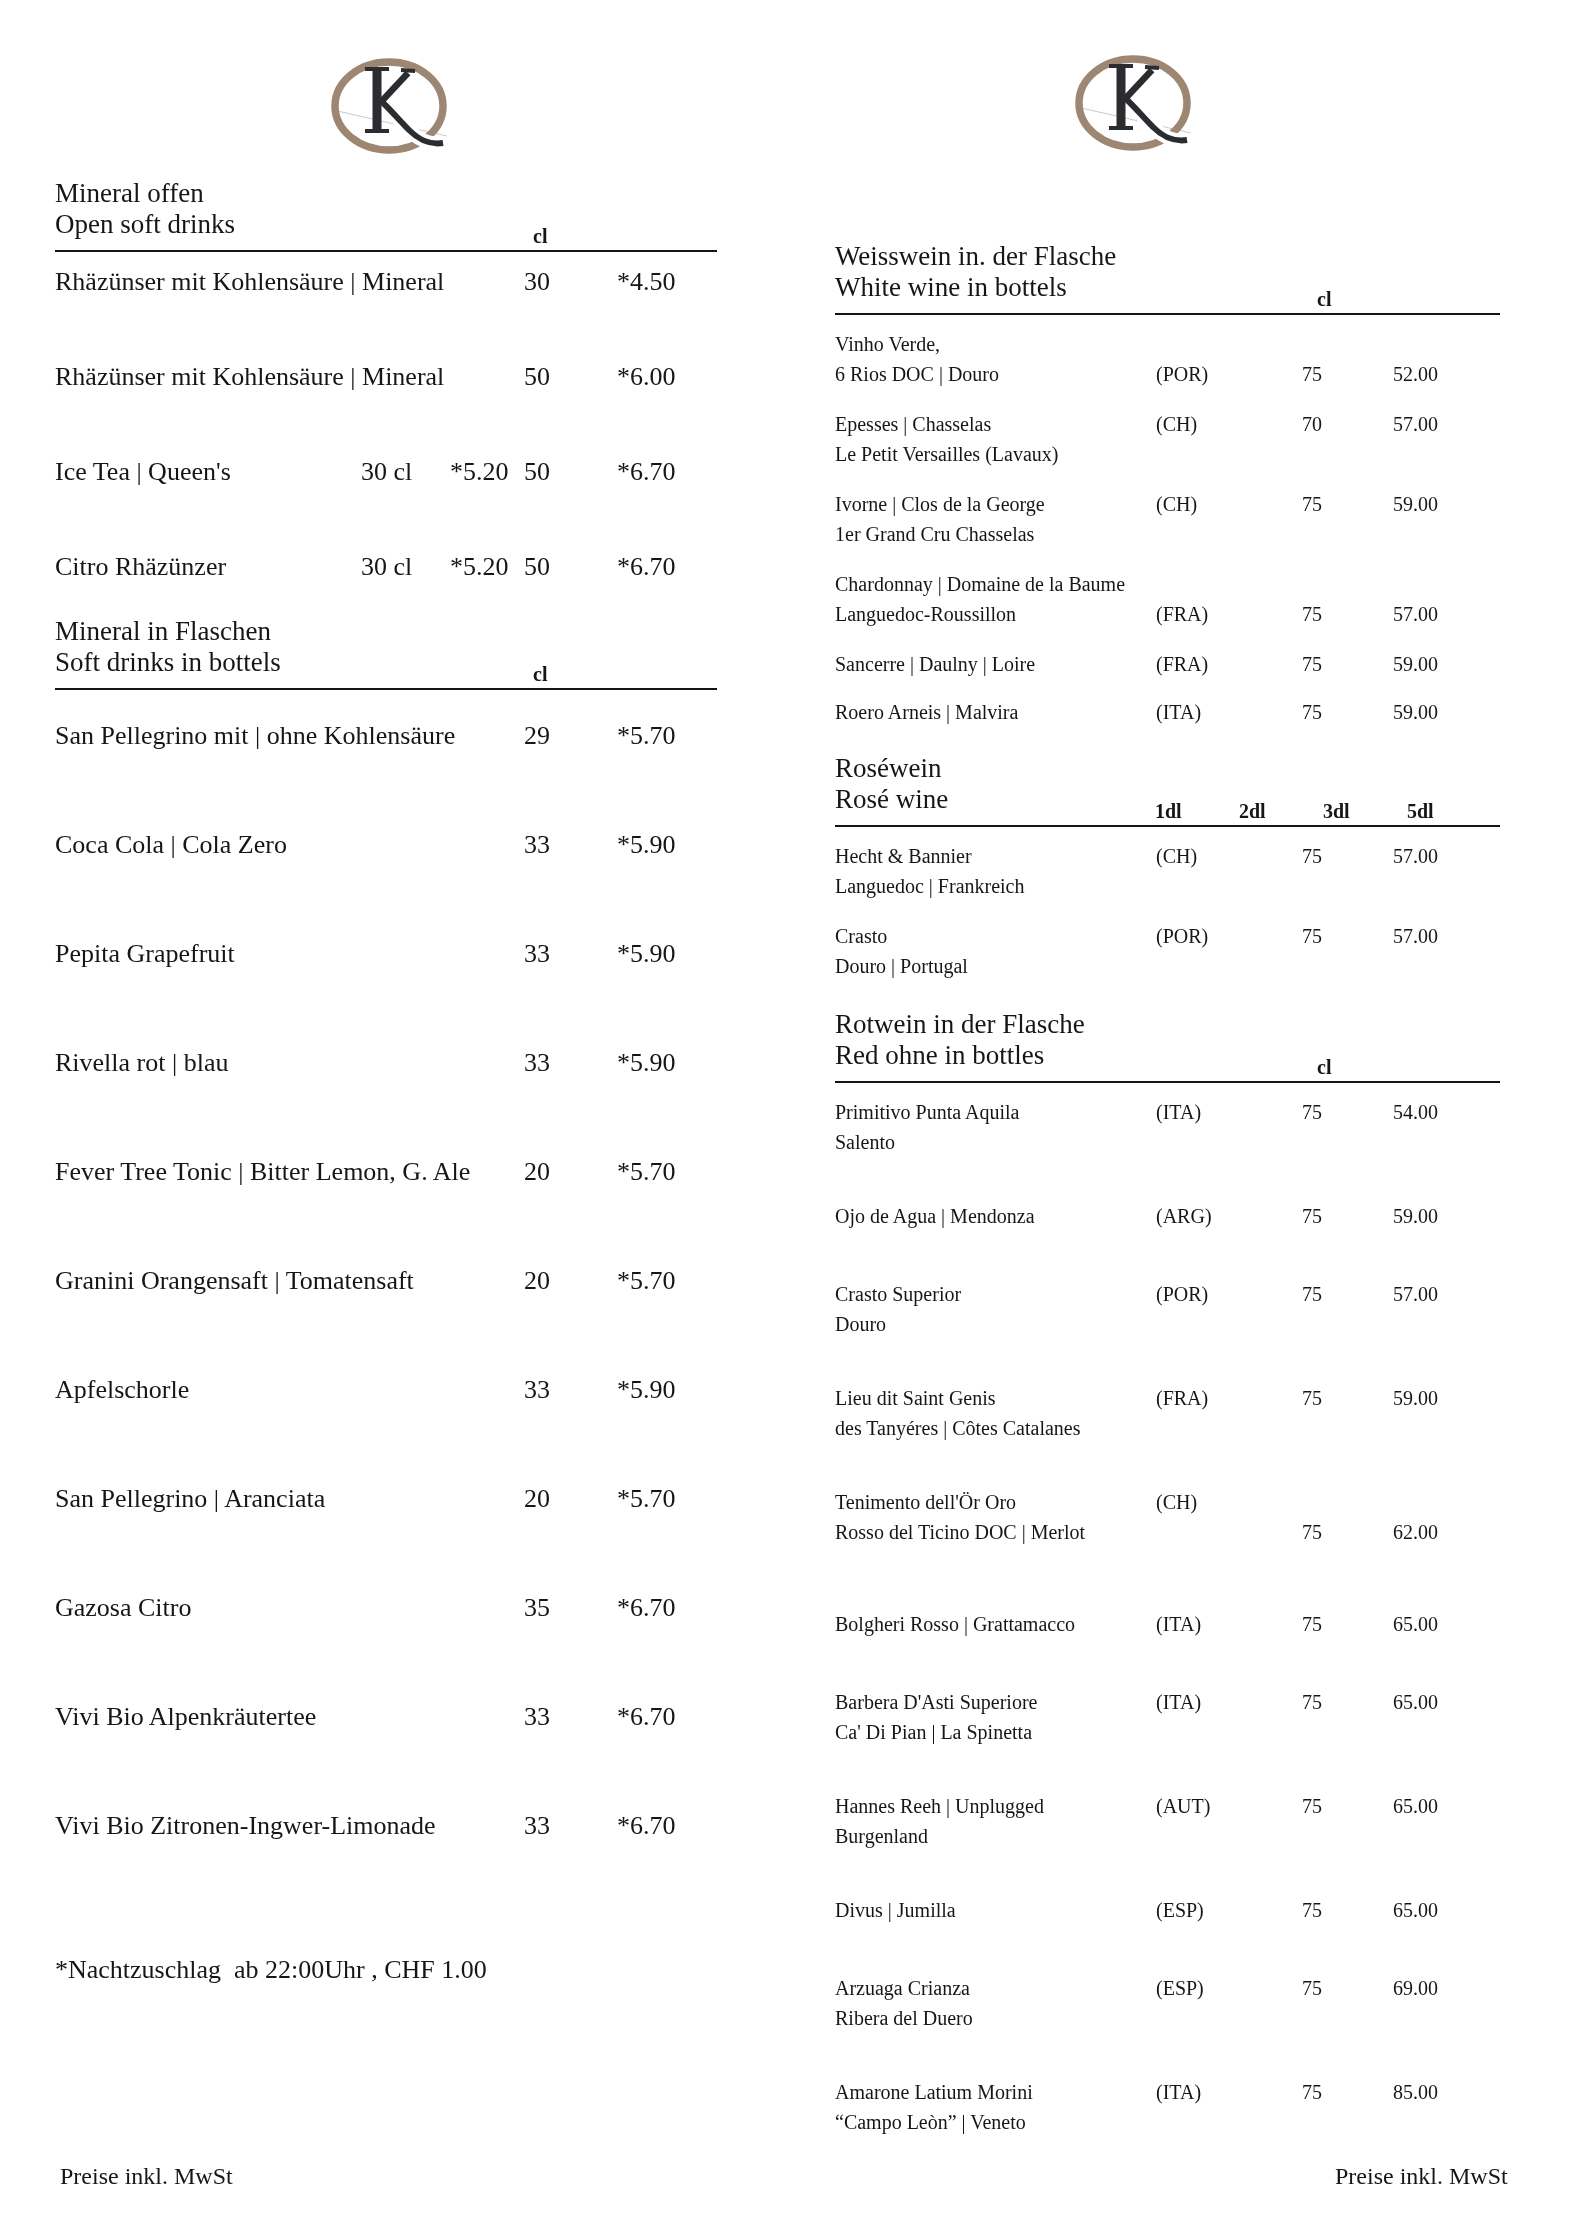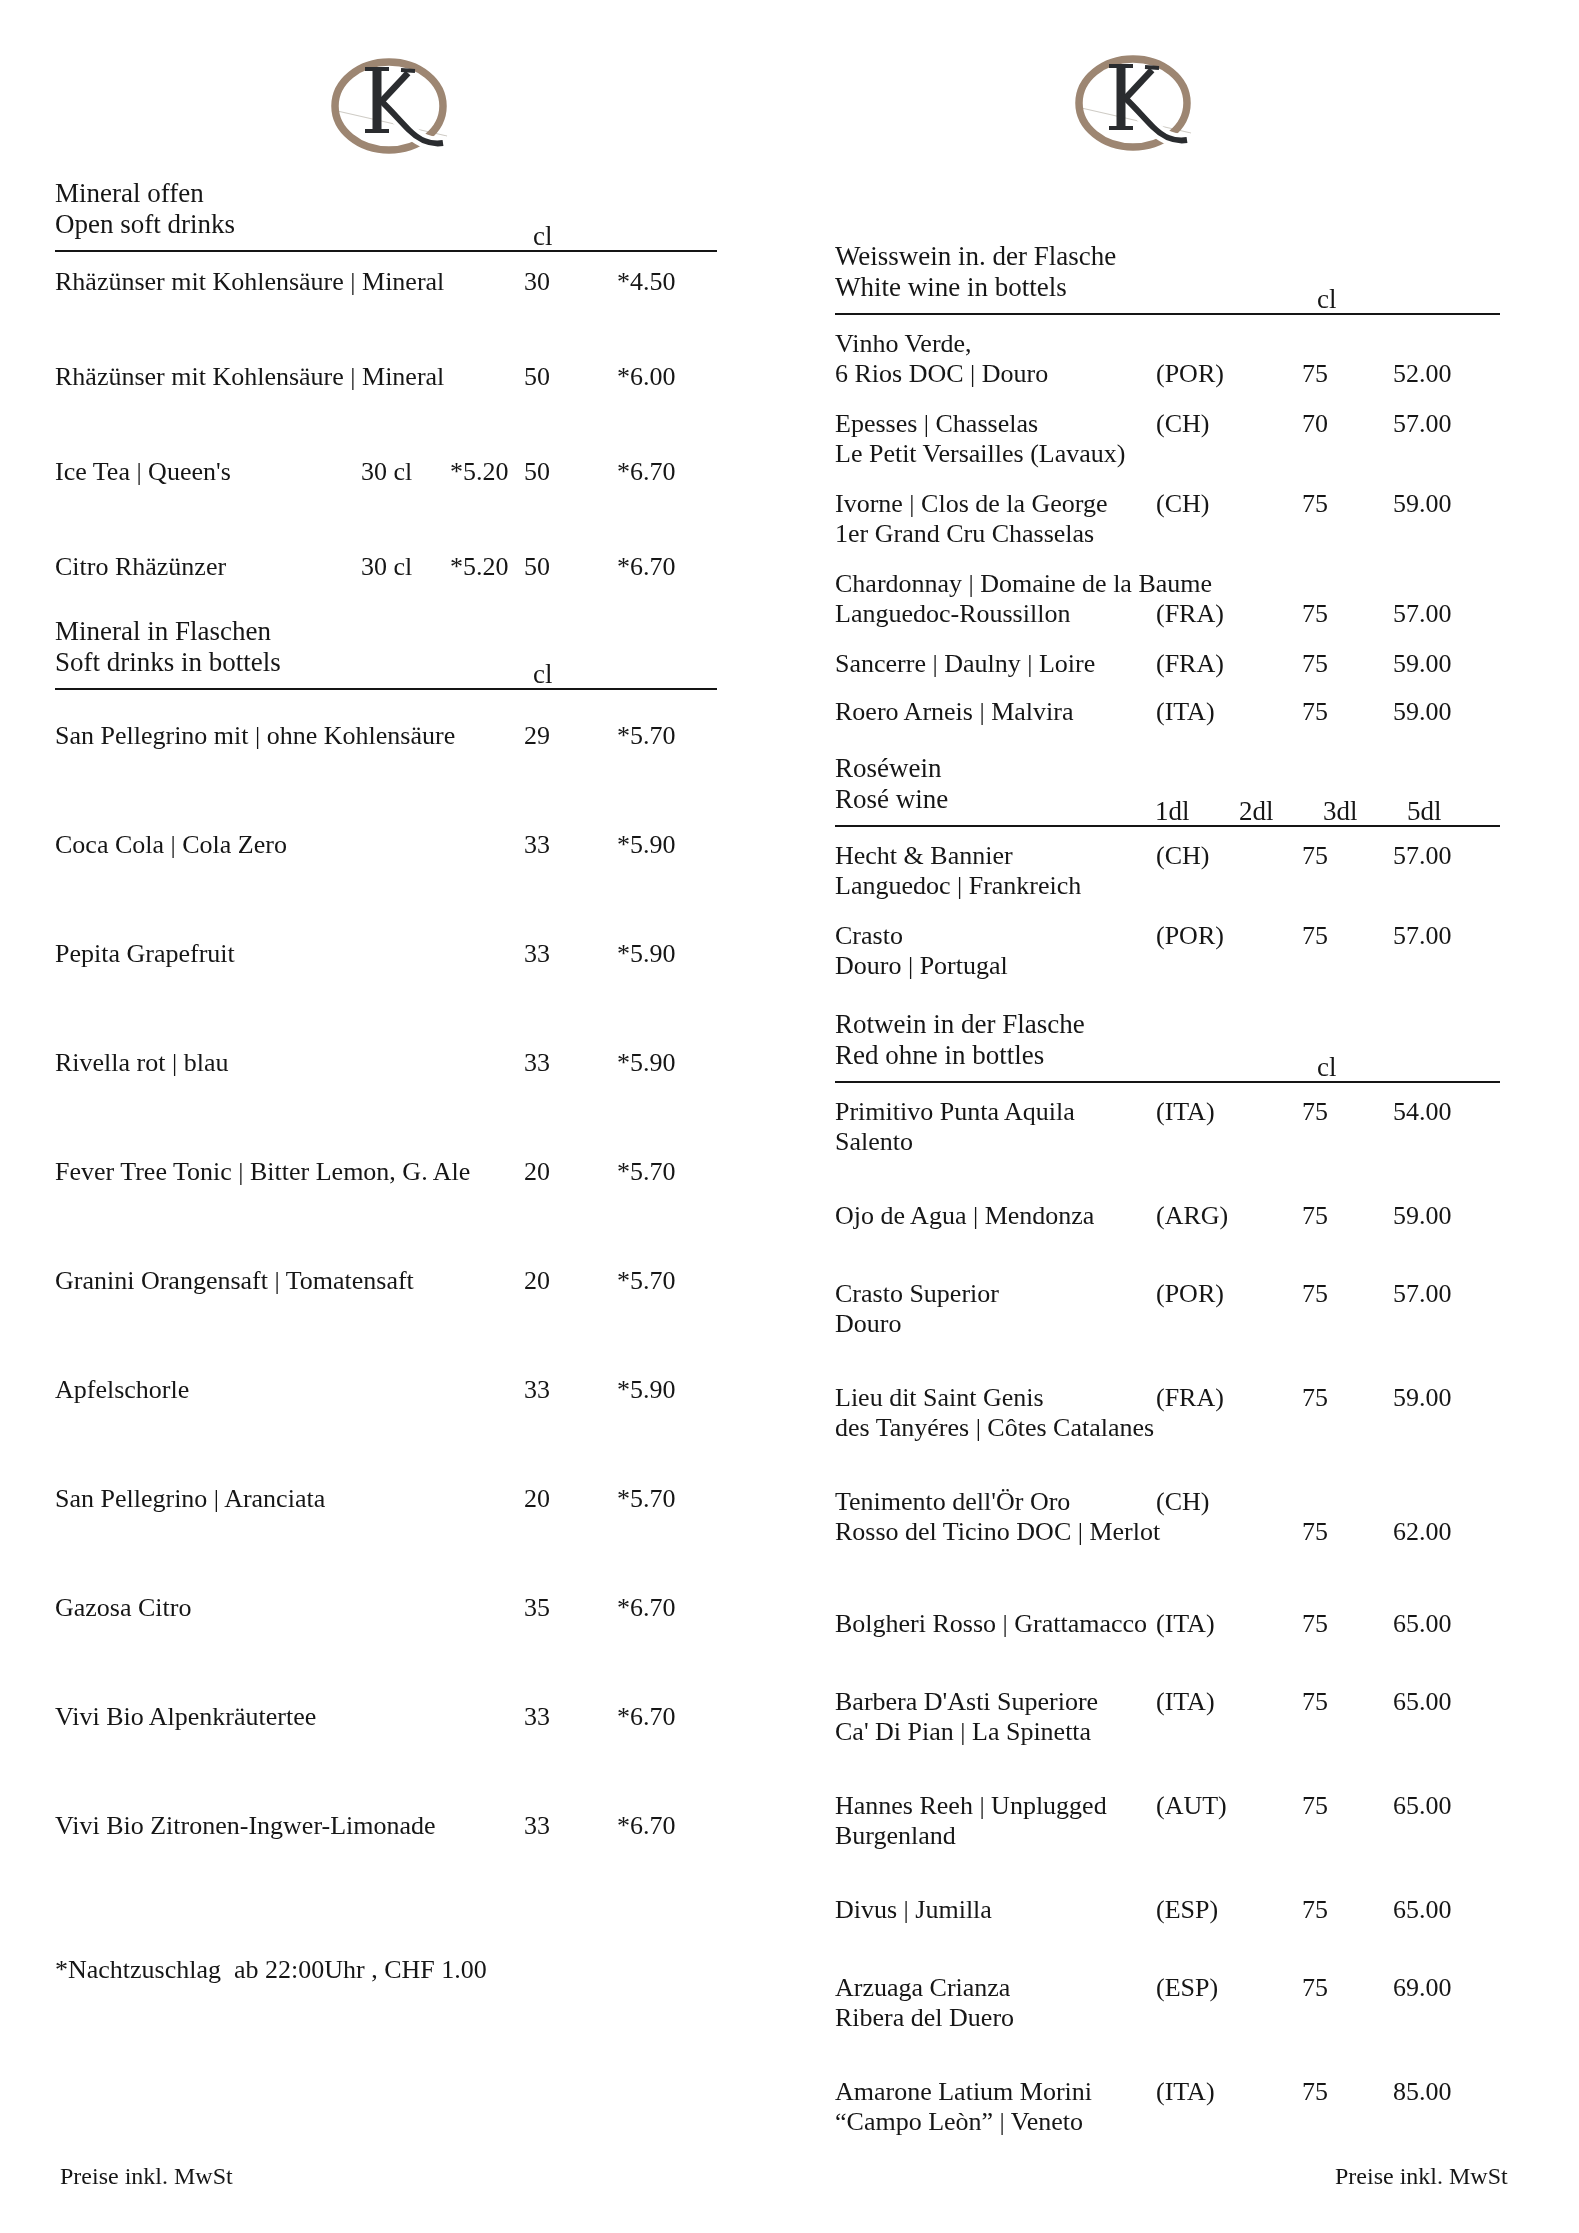"cl" .units { font-size: 27px -> 20px; font-weight: 400 -> 700 }
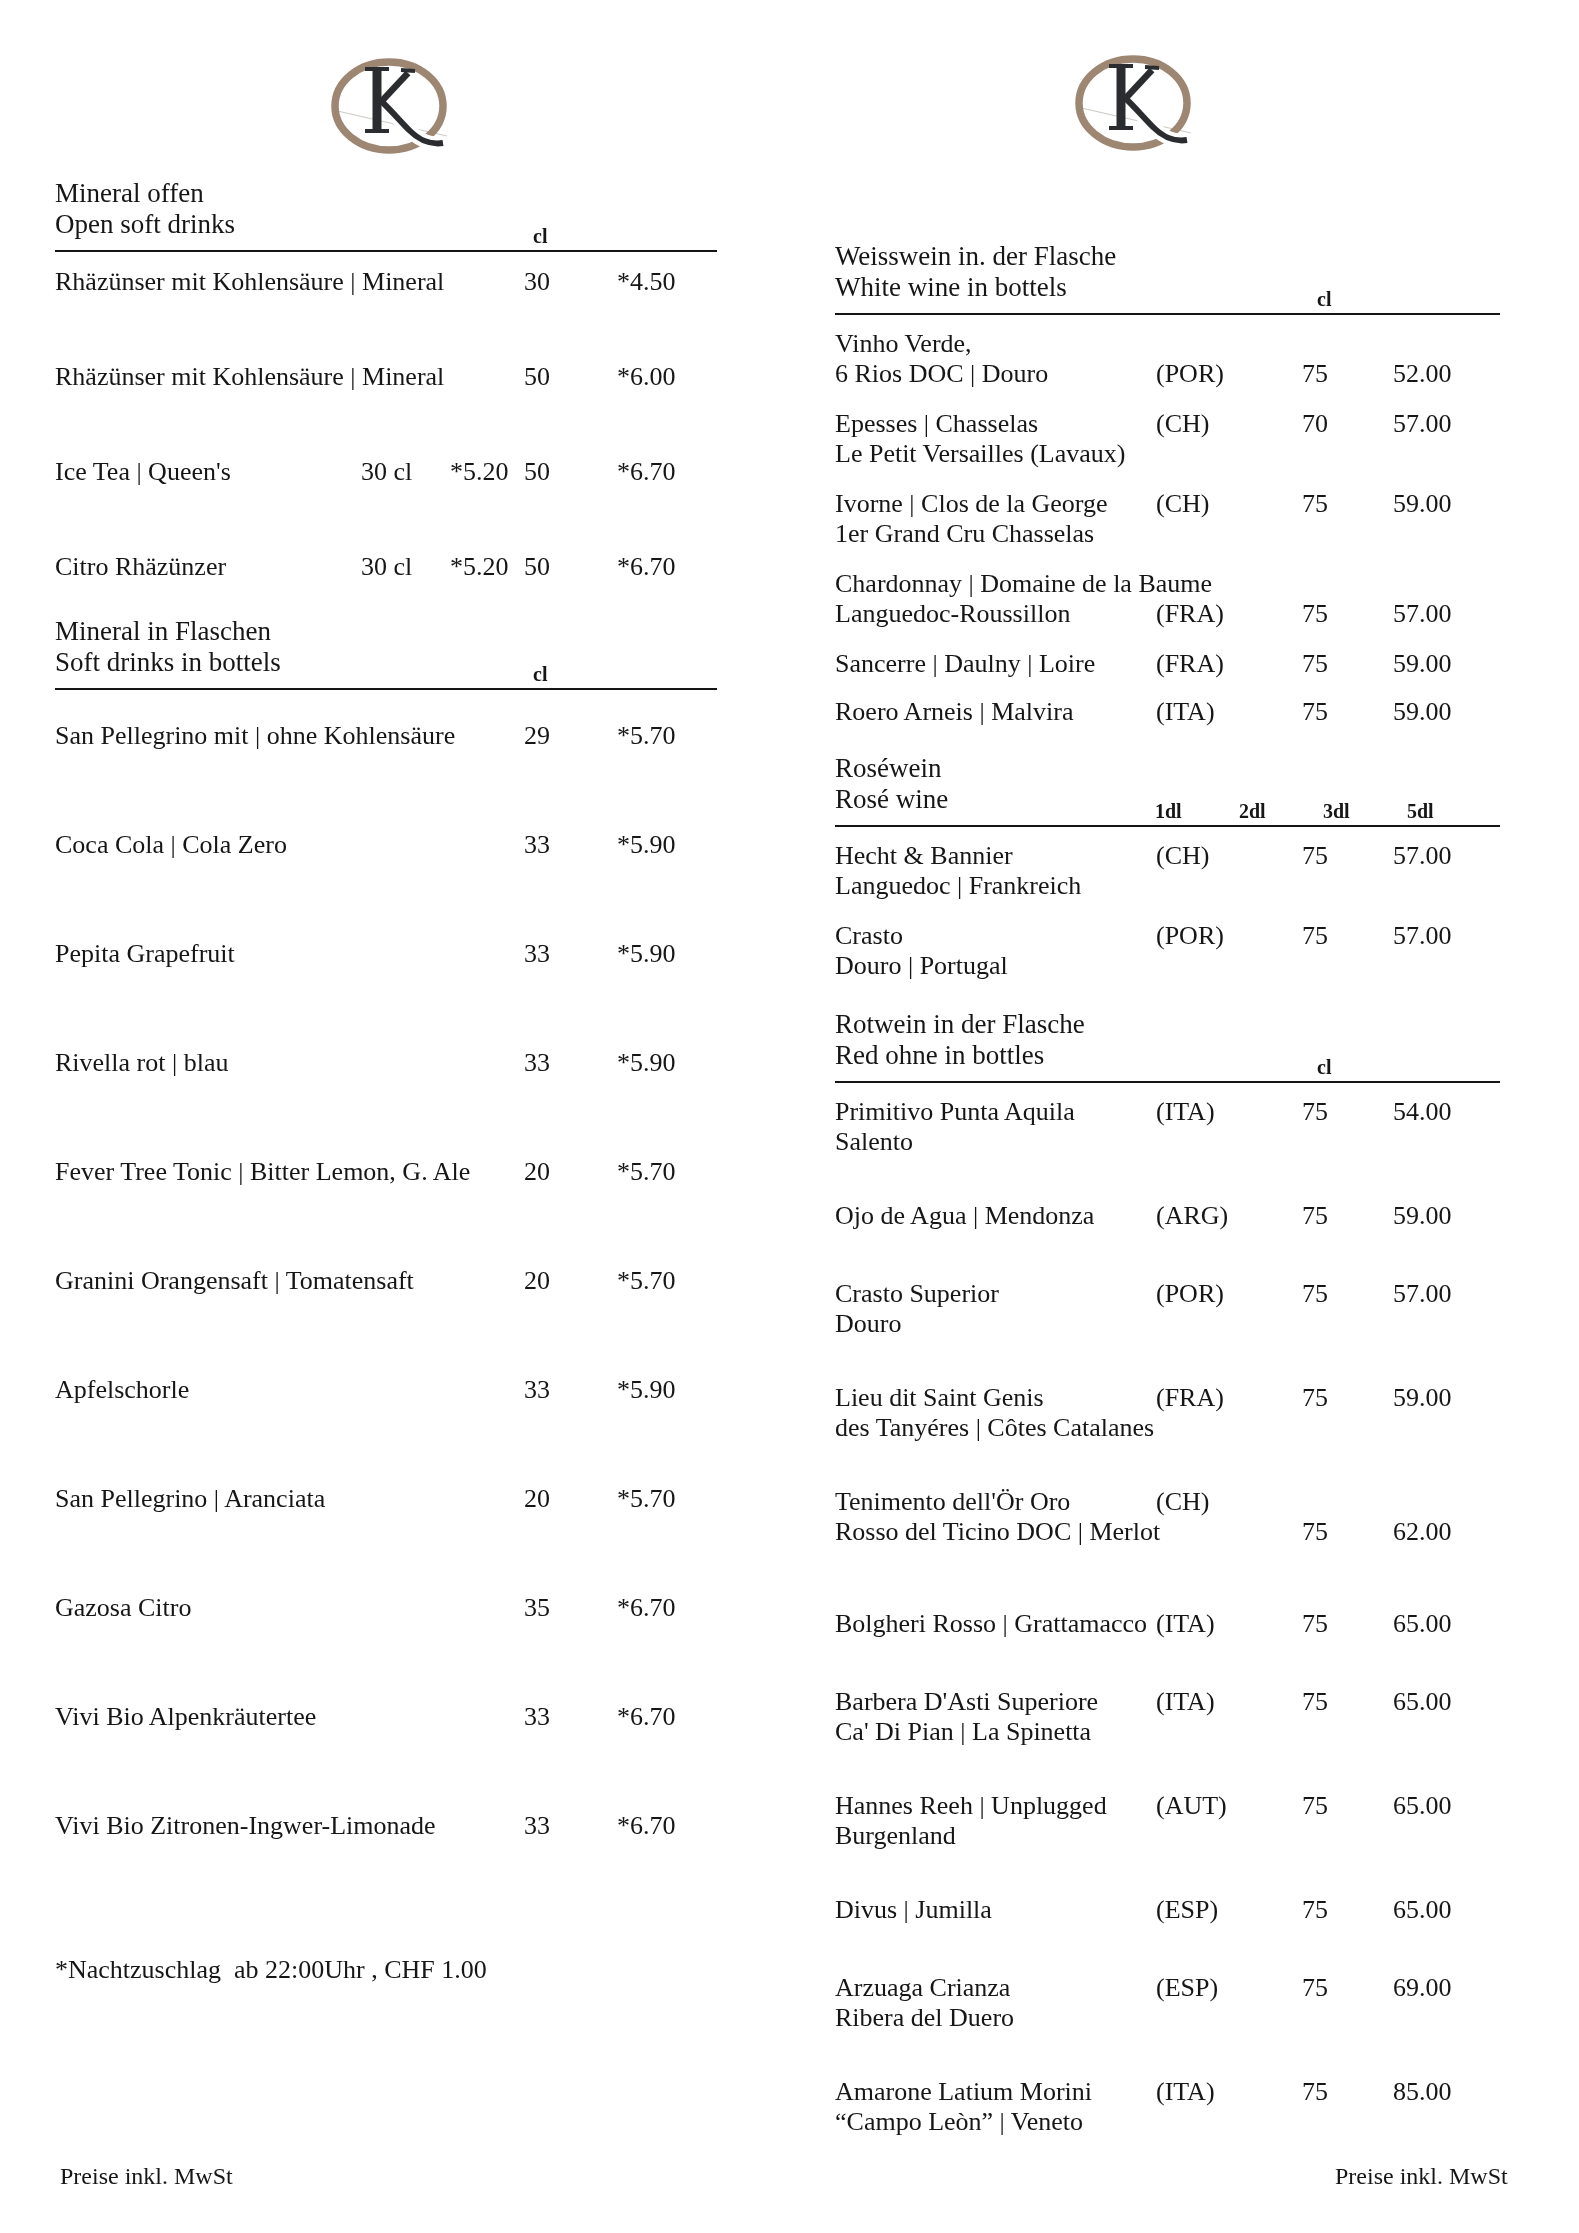"Vinho Verde," .wrow { font-size: 26px -> 20px }
